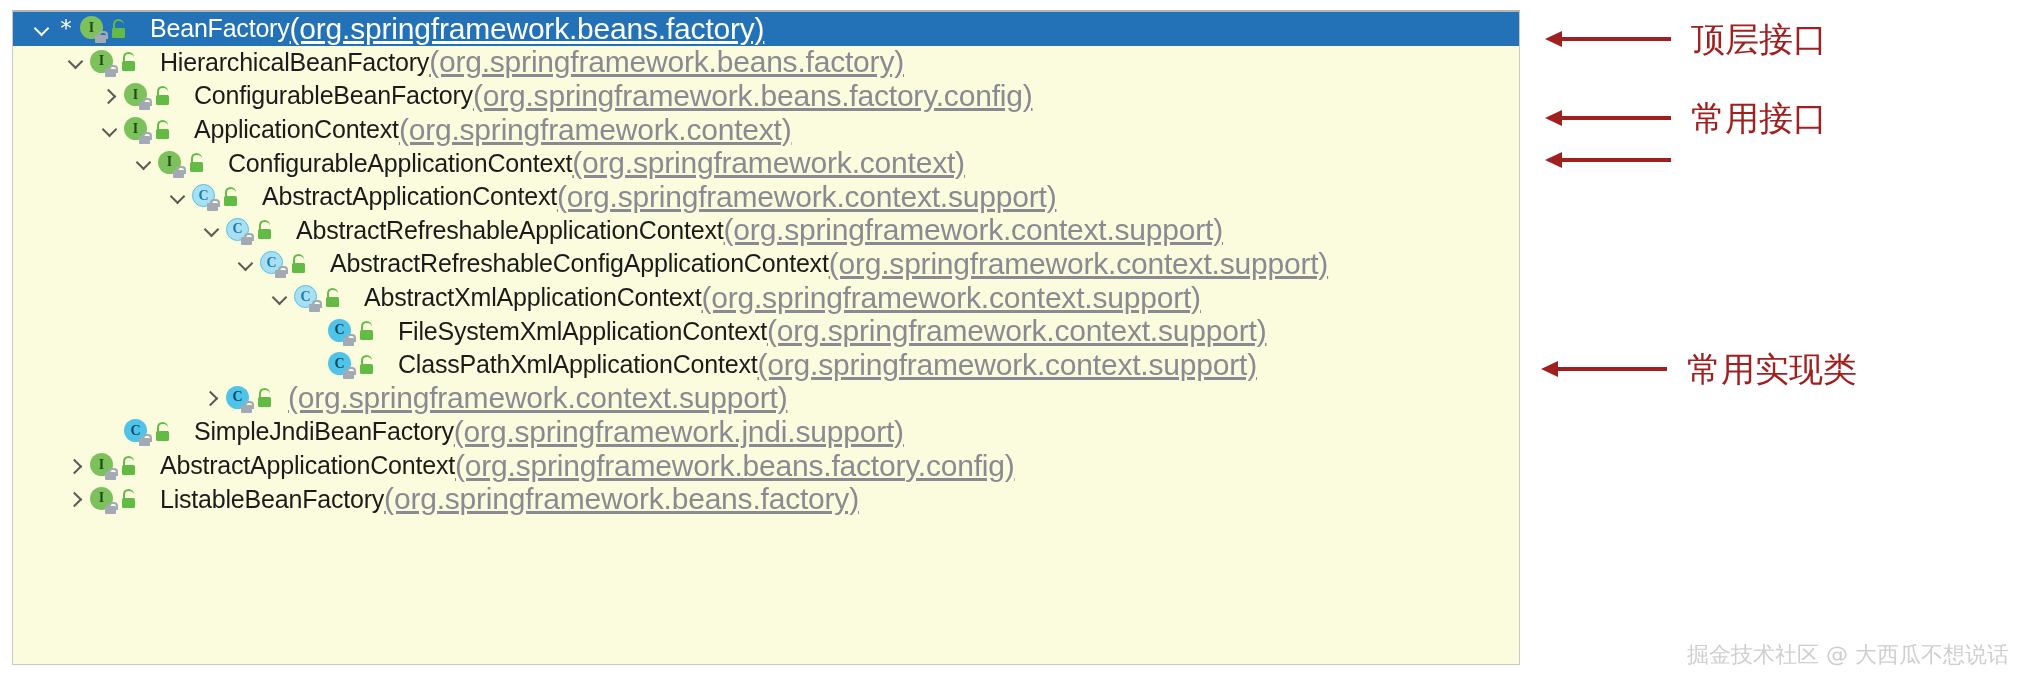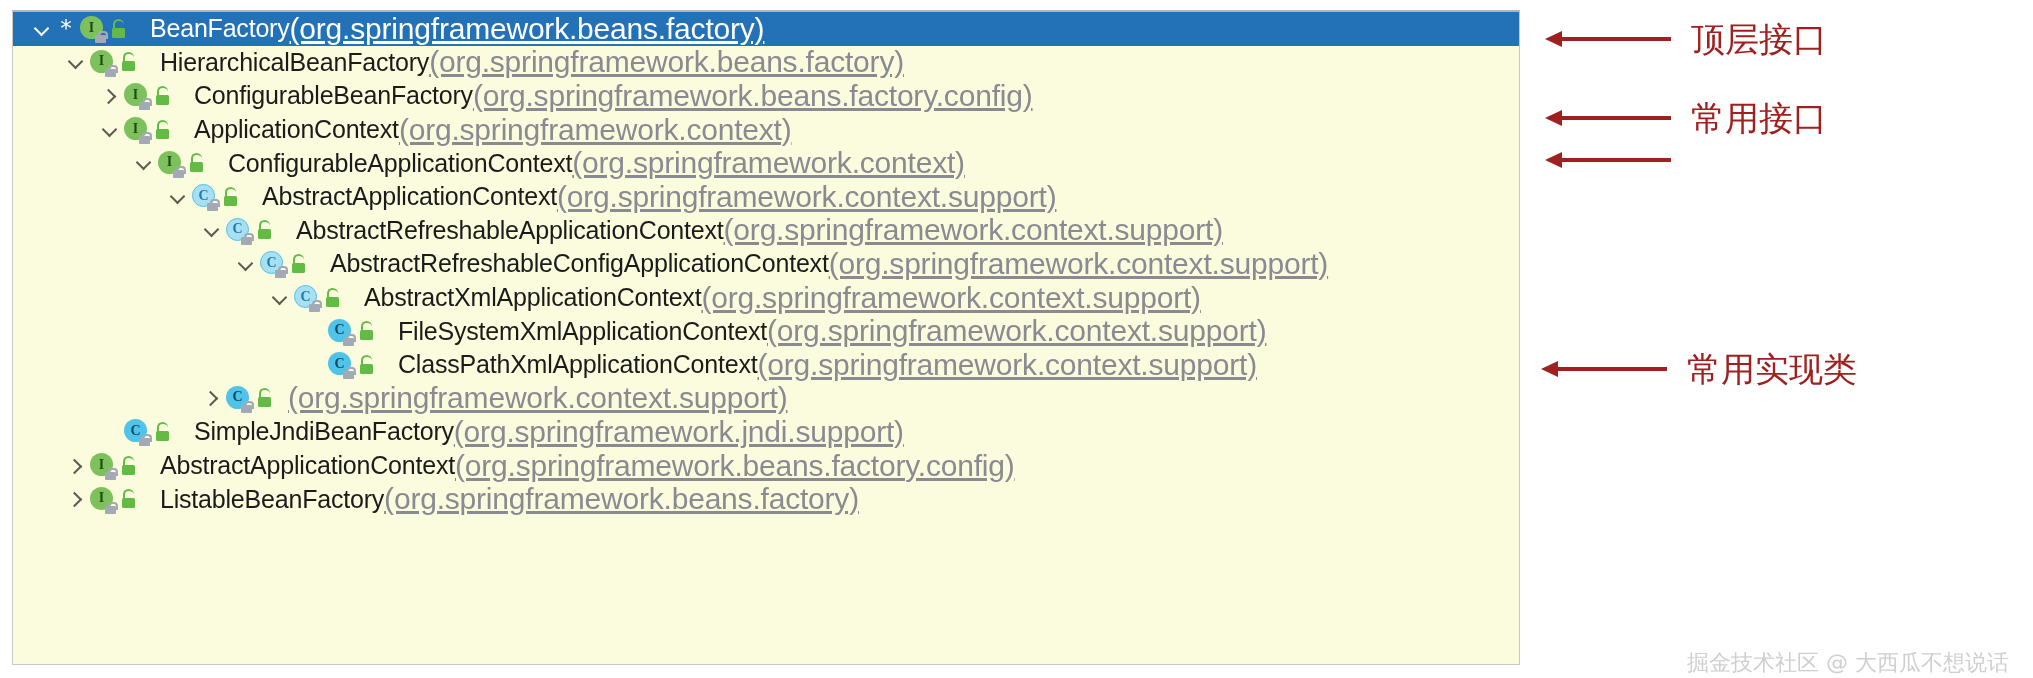"掘金技术社区 @ 大西瓜不想说话" #watermark { bottom: 0 -> 8px }
